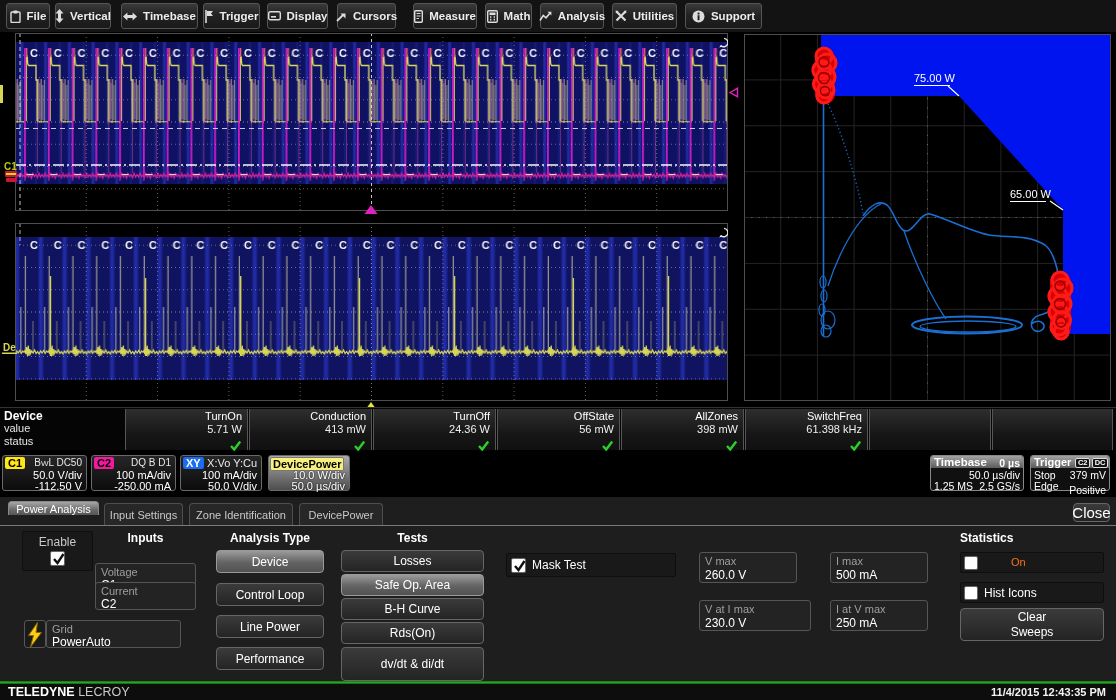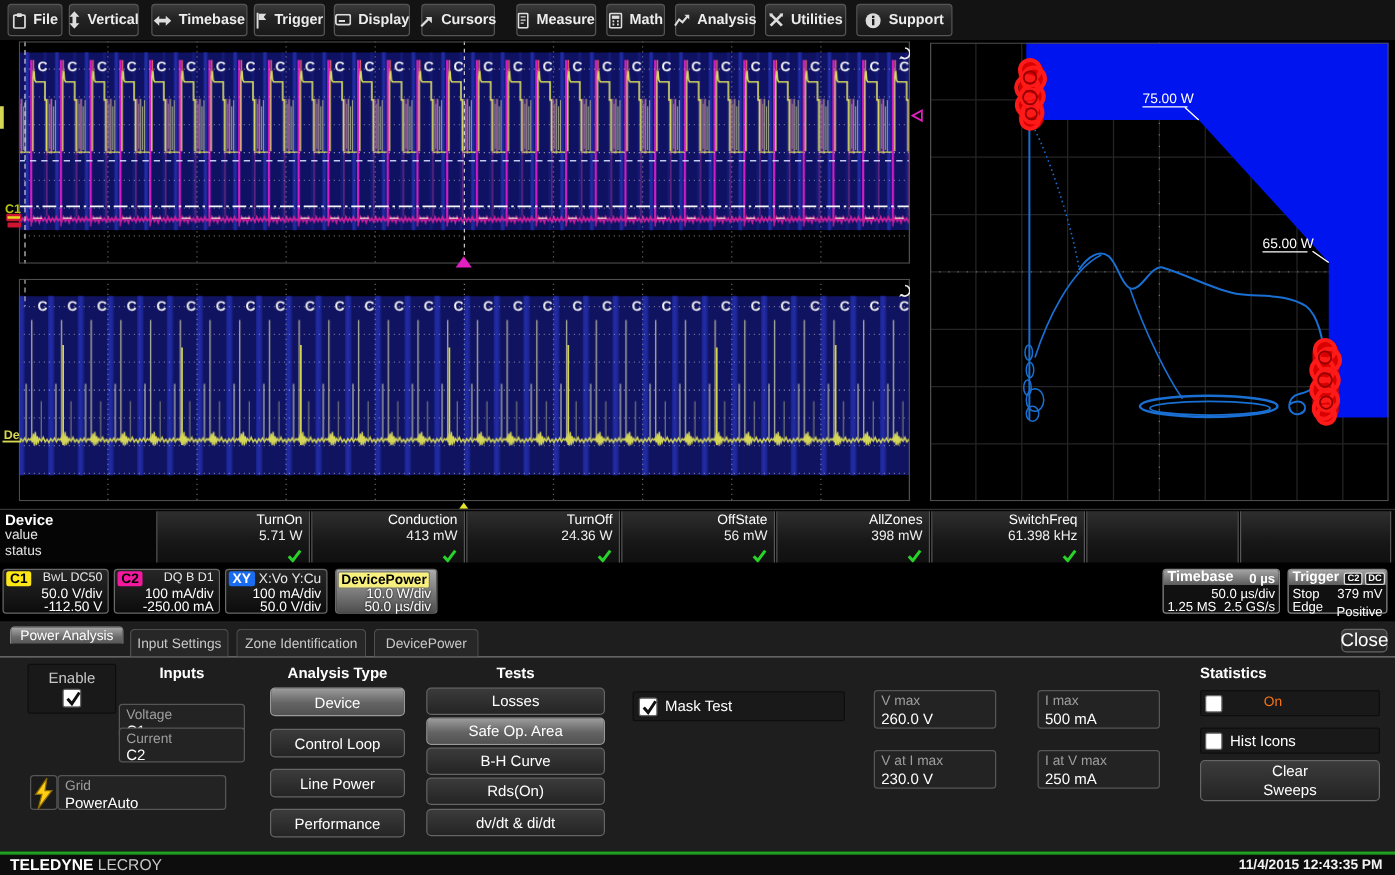"V at I max" div.fbox { width: 98px -> 112px }
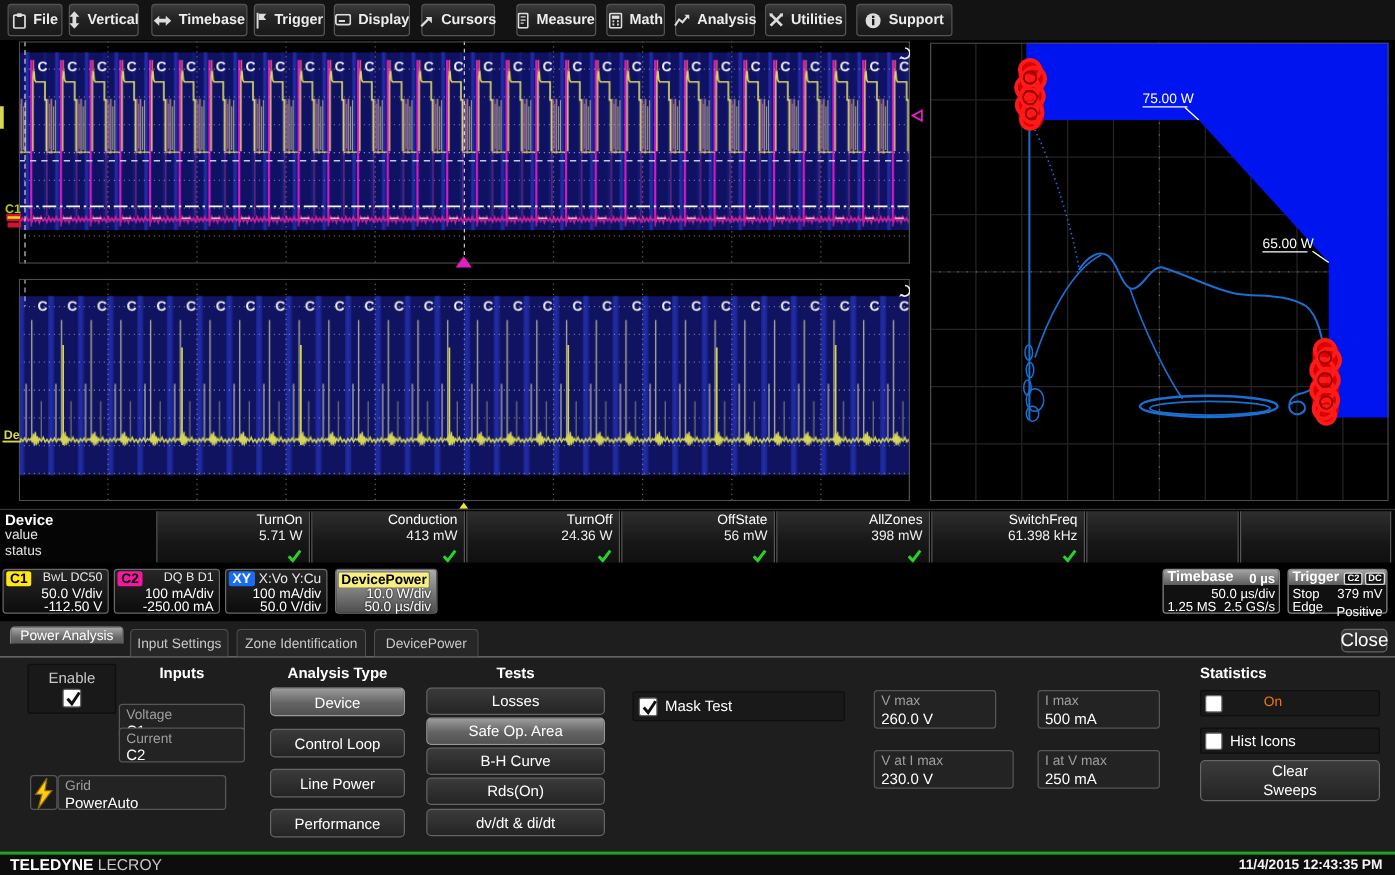"dv/dt & di/dt" div.pbtn { height: 22px -> 34px }
